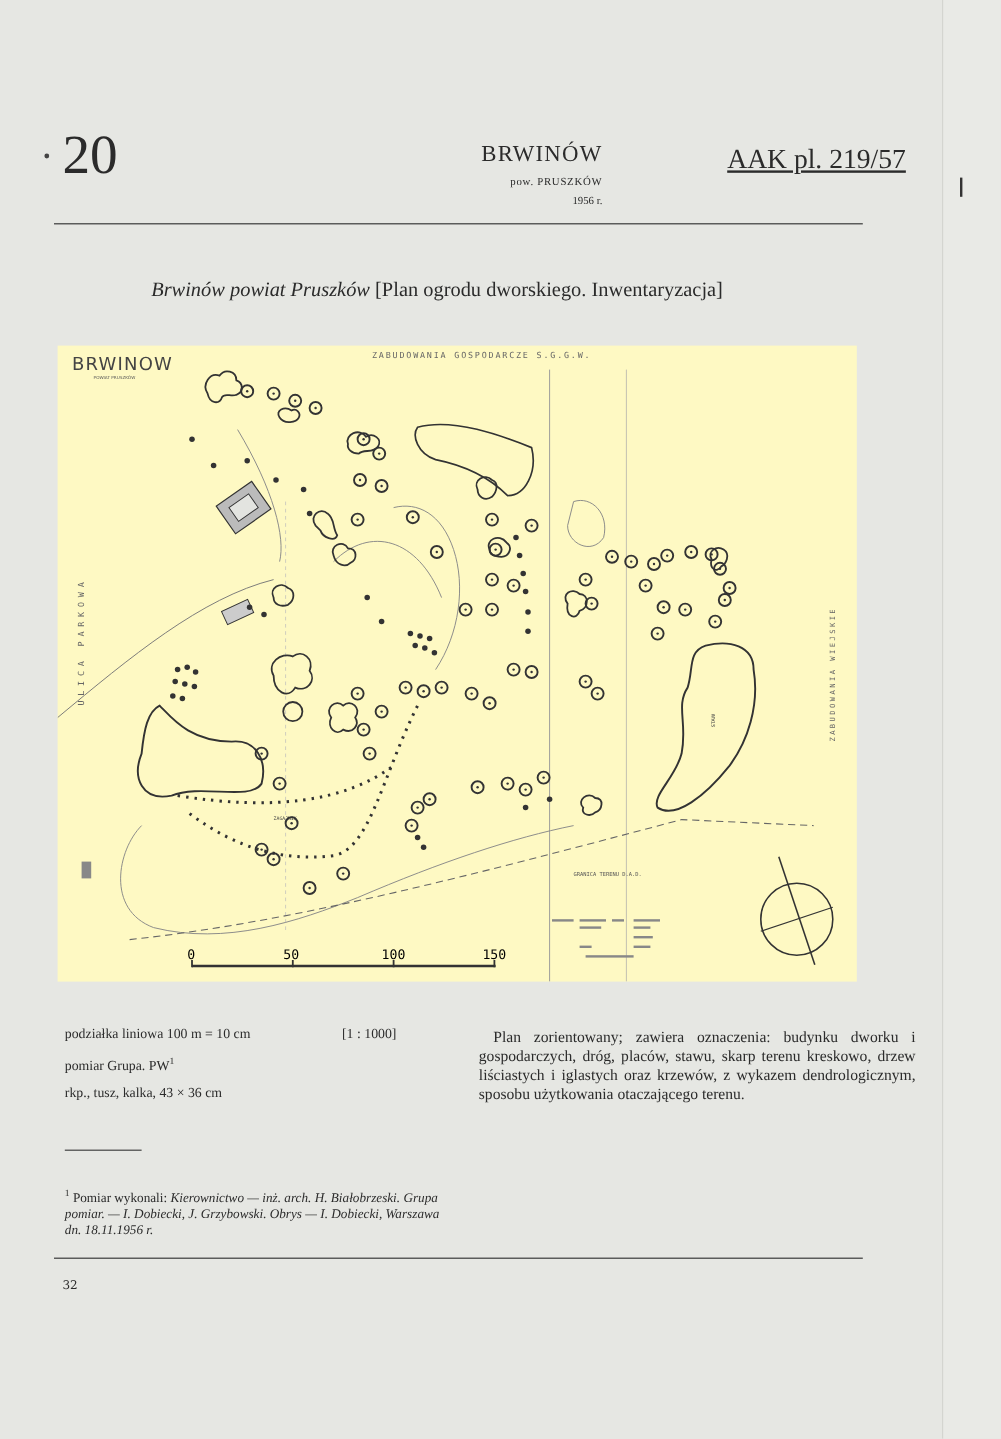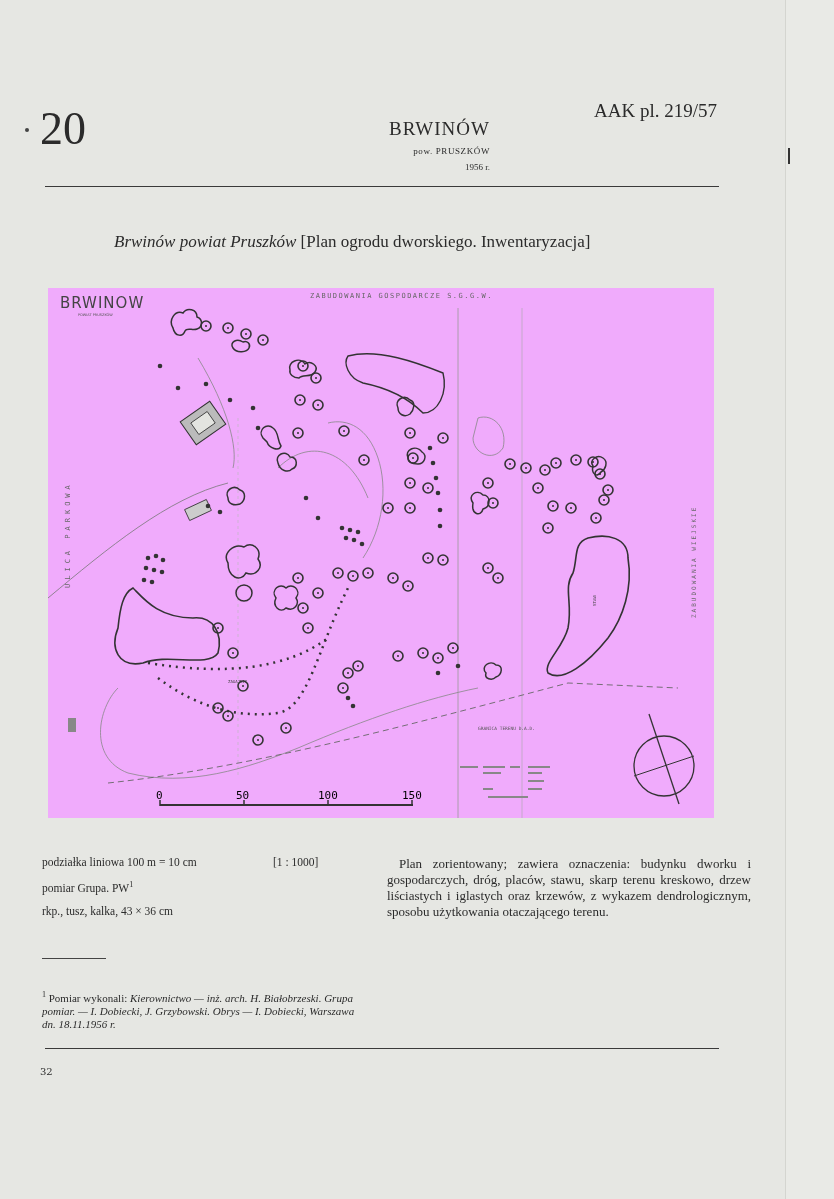"20" .abs { margin-left: none -> 12px }
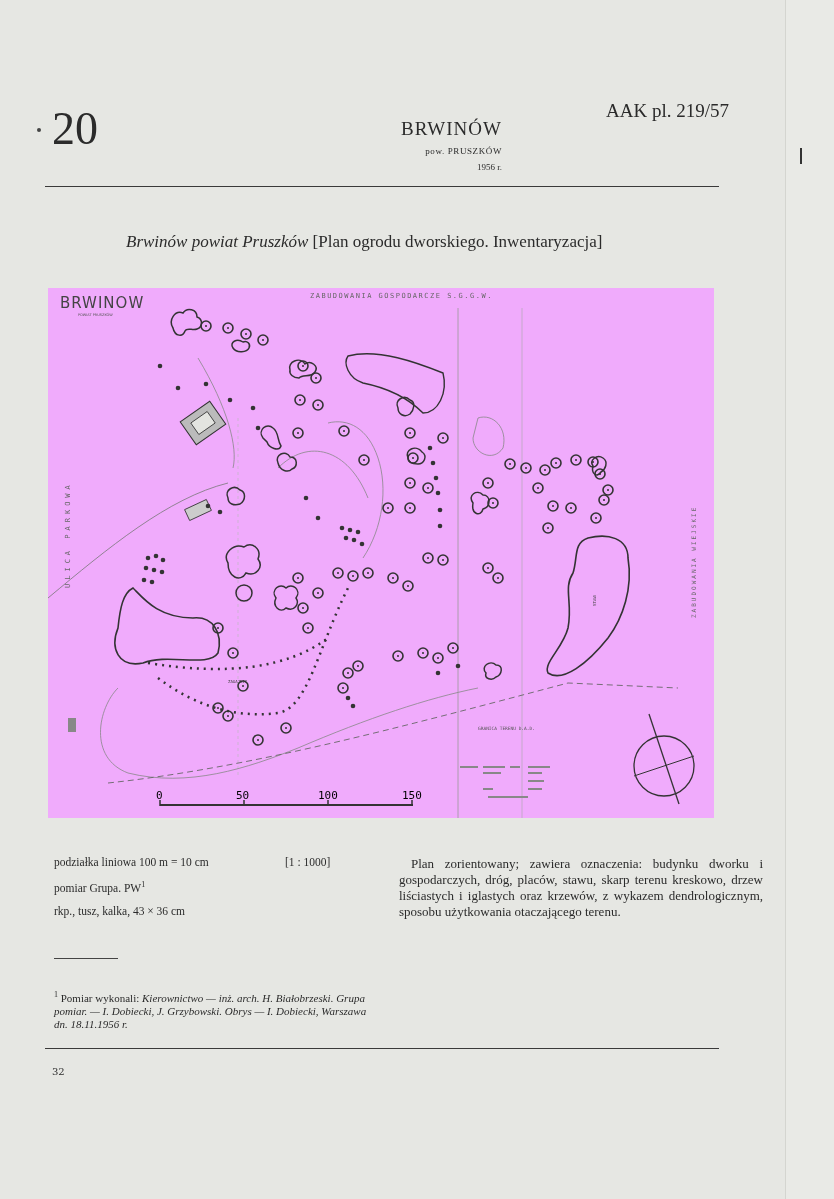"AAK pl. 219/57" .hdr-ref { font-size: 19px -> 23px; text-decoration: none -> underline; top: 100px -> 120px }
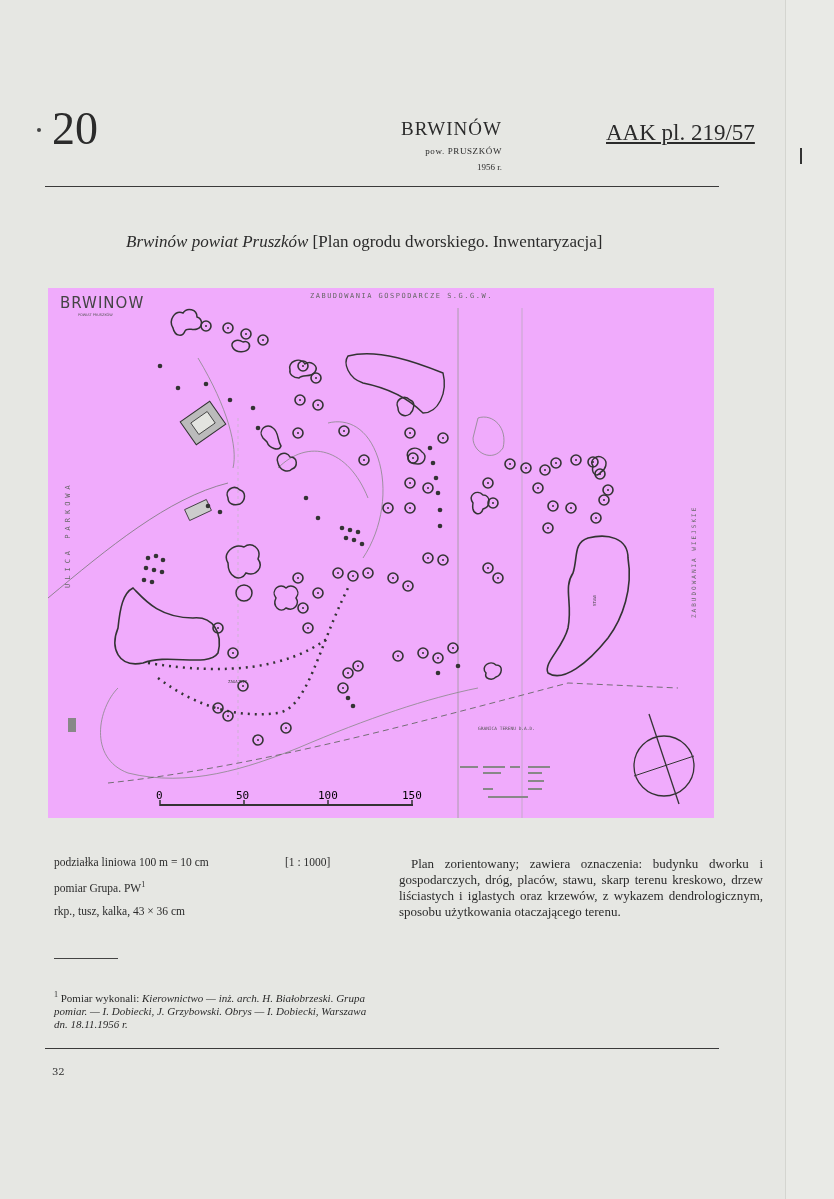"BRWINOW" .map { background: #f0abfc -> #fef9c3 }
